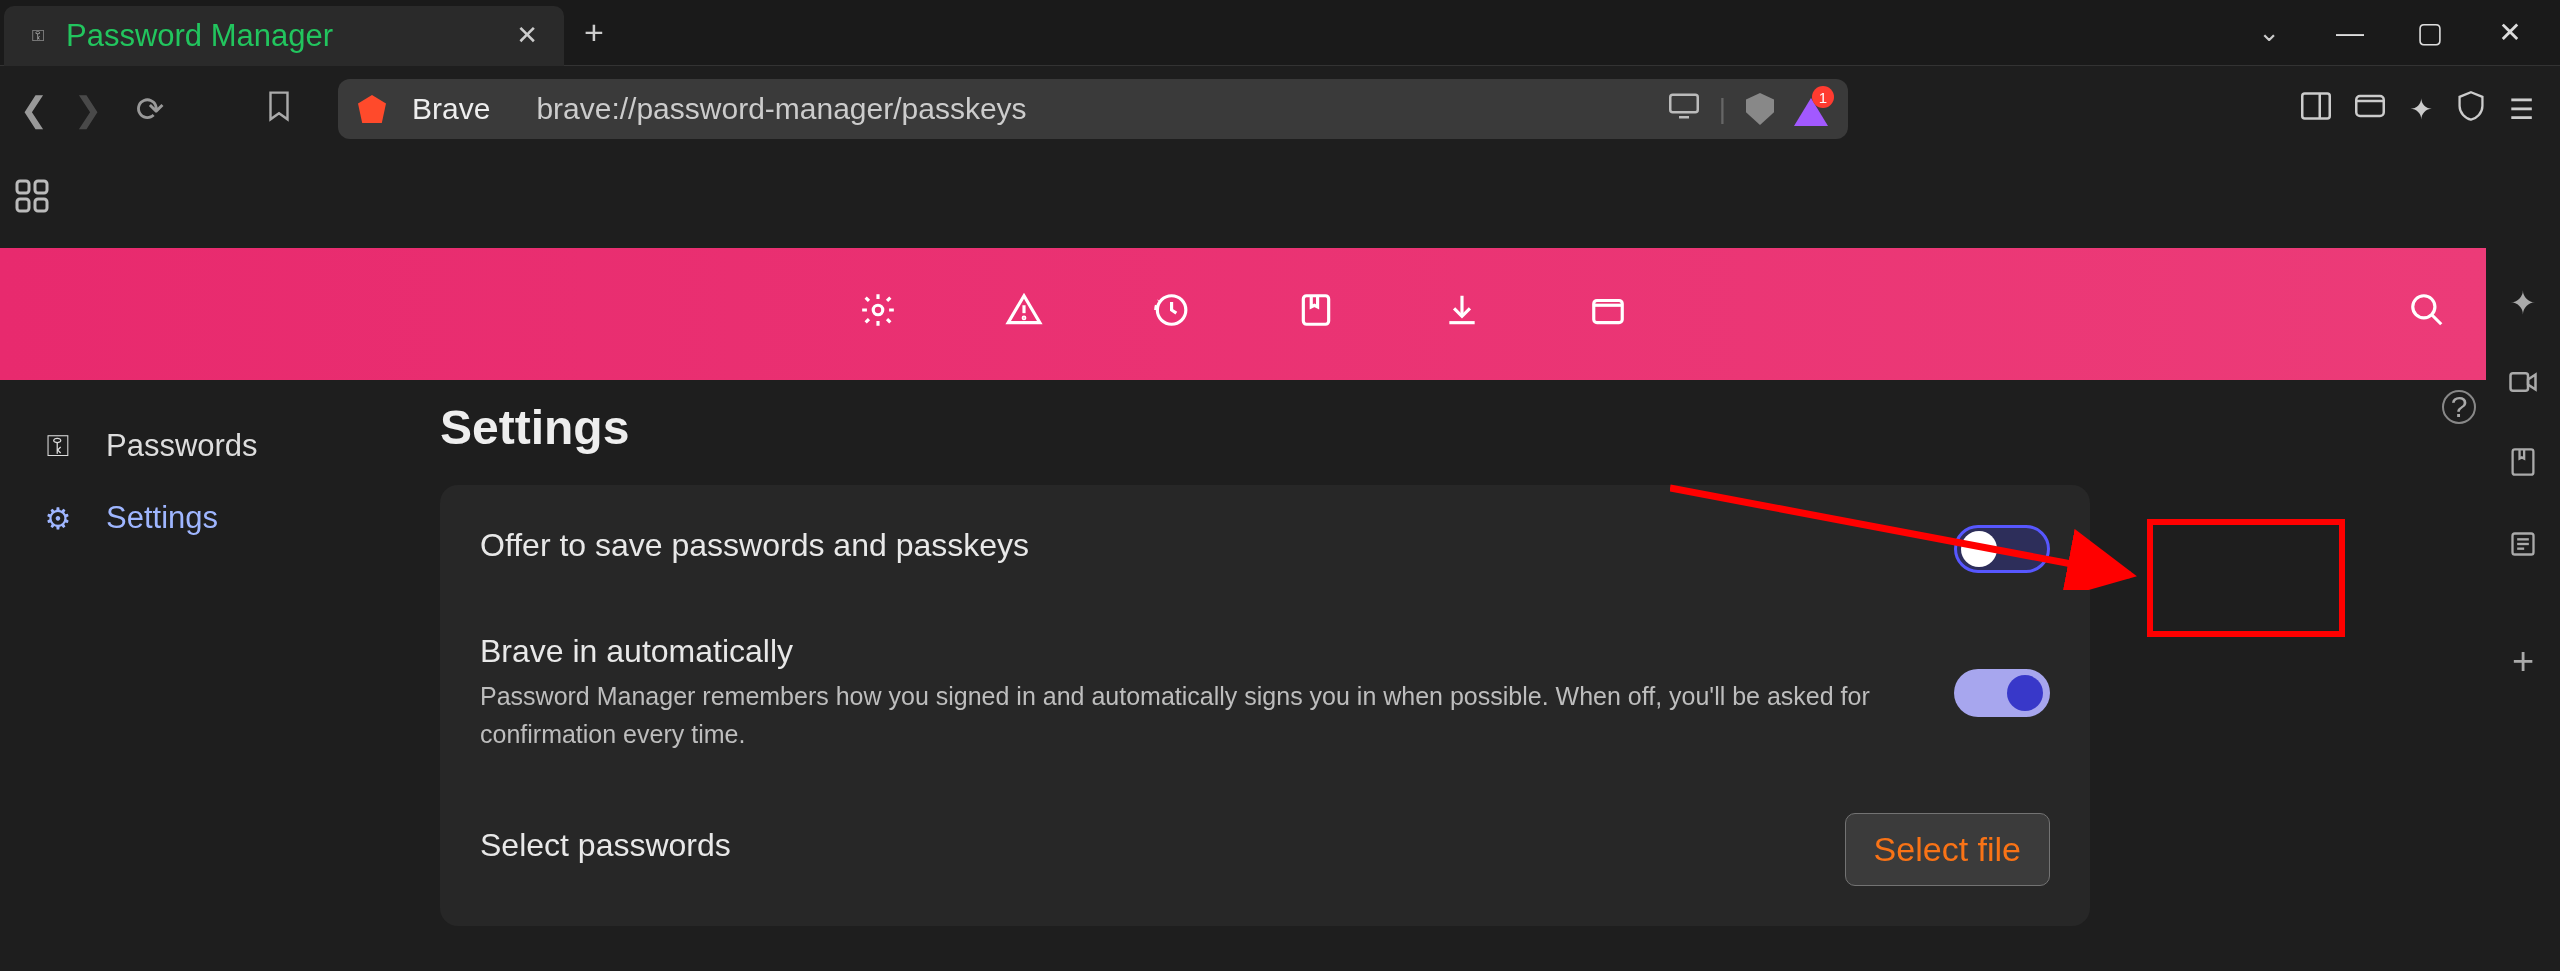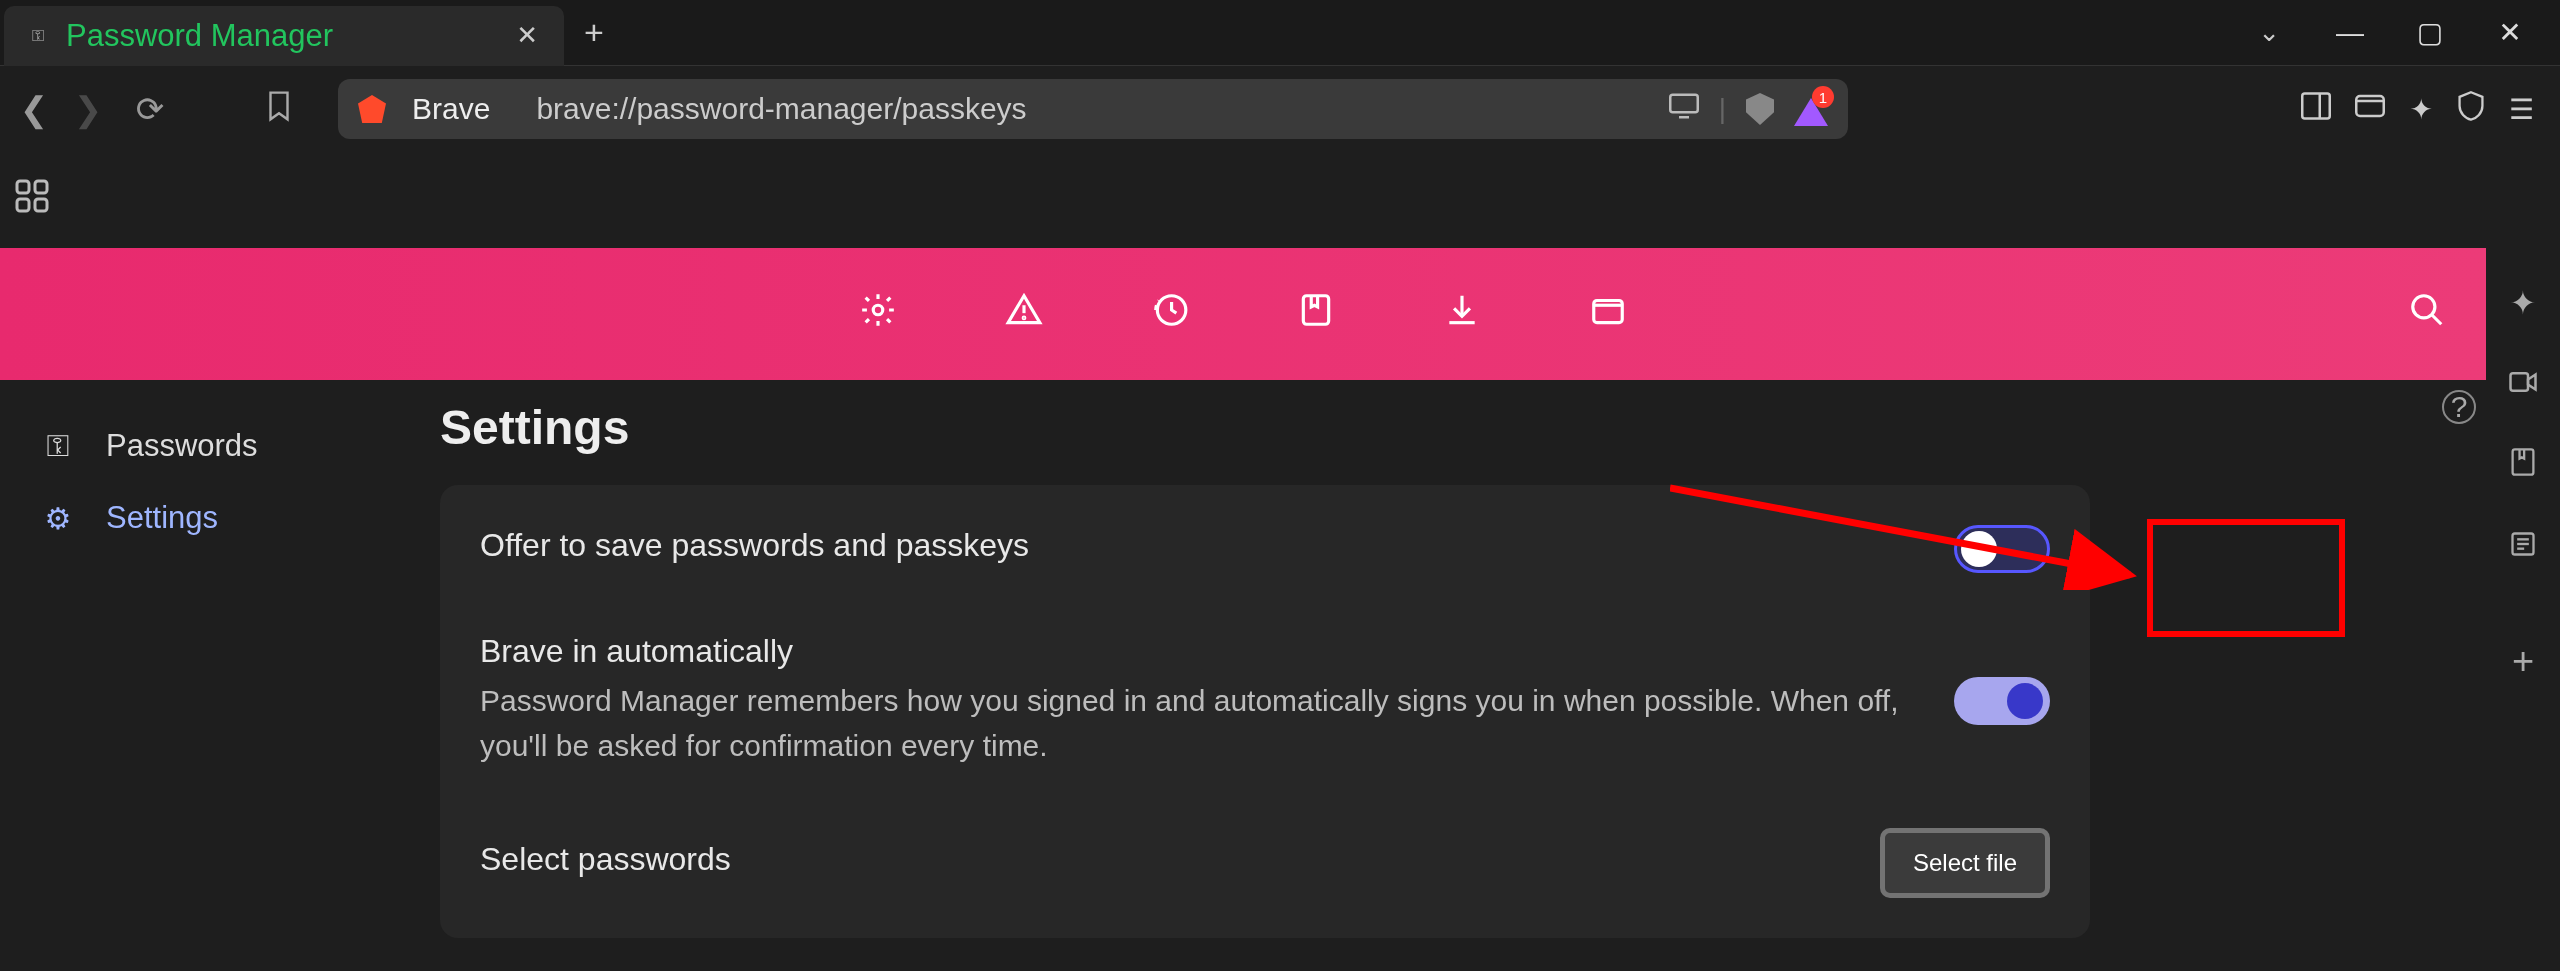"Password Manager remembers how you" .row-desc { font-size: 30px -> 25px }
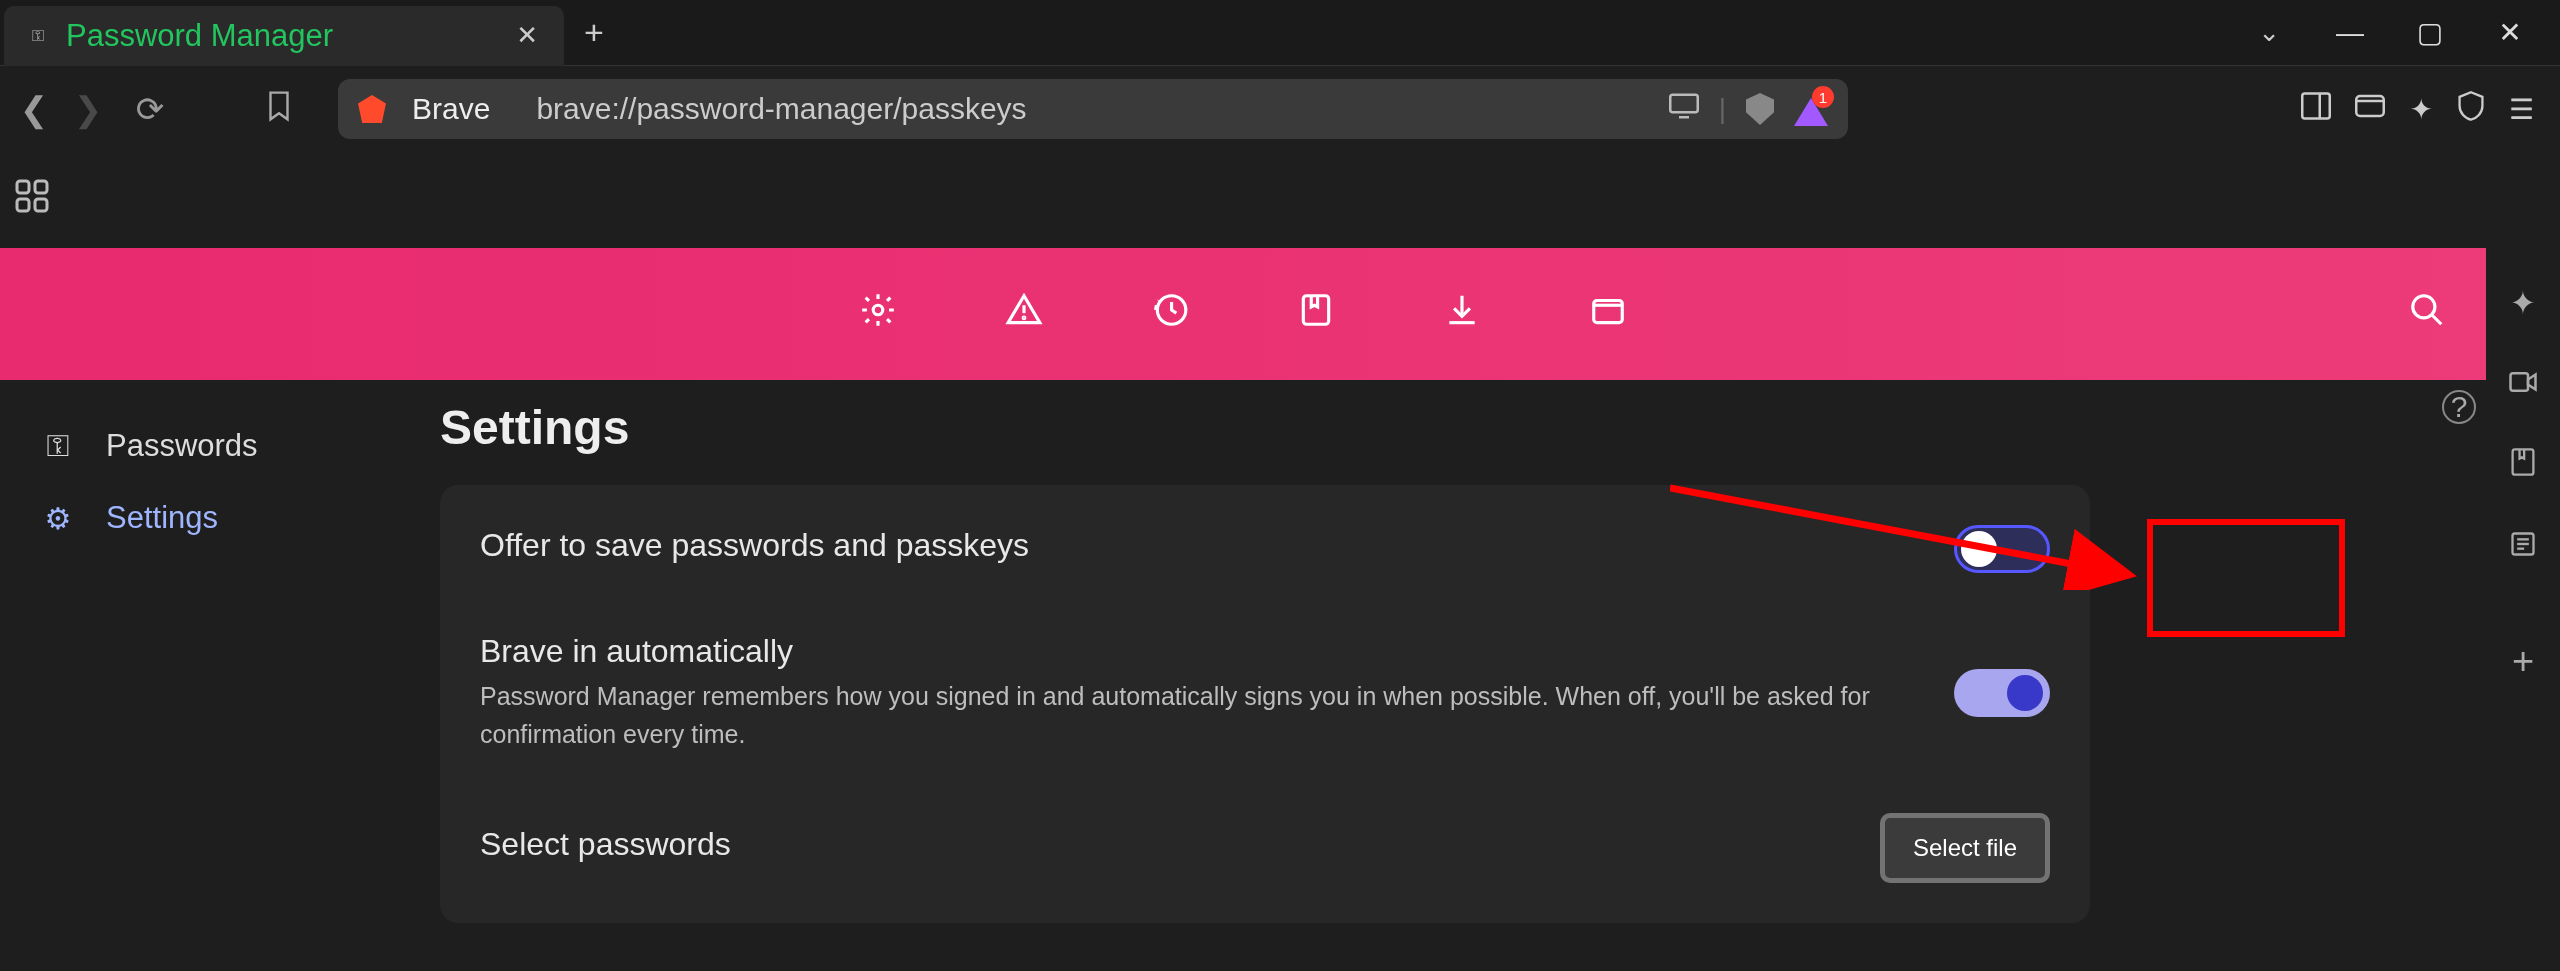"Select file" .select-file-btn { border: 5px solid #737373 -> 1px solid #737373; color: #ffffff -> #f97316; font-size: 24px -> 34px }
